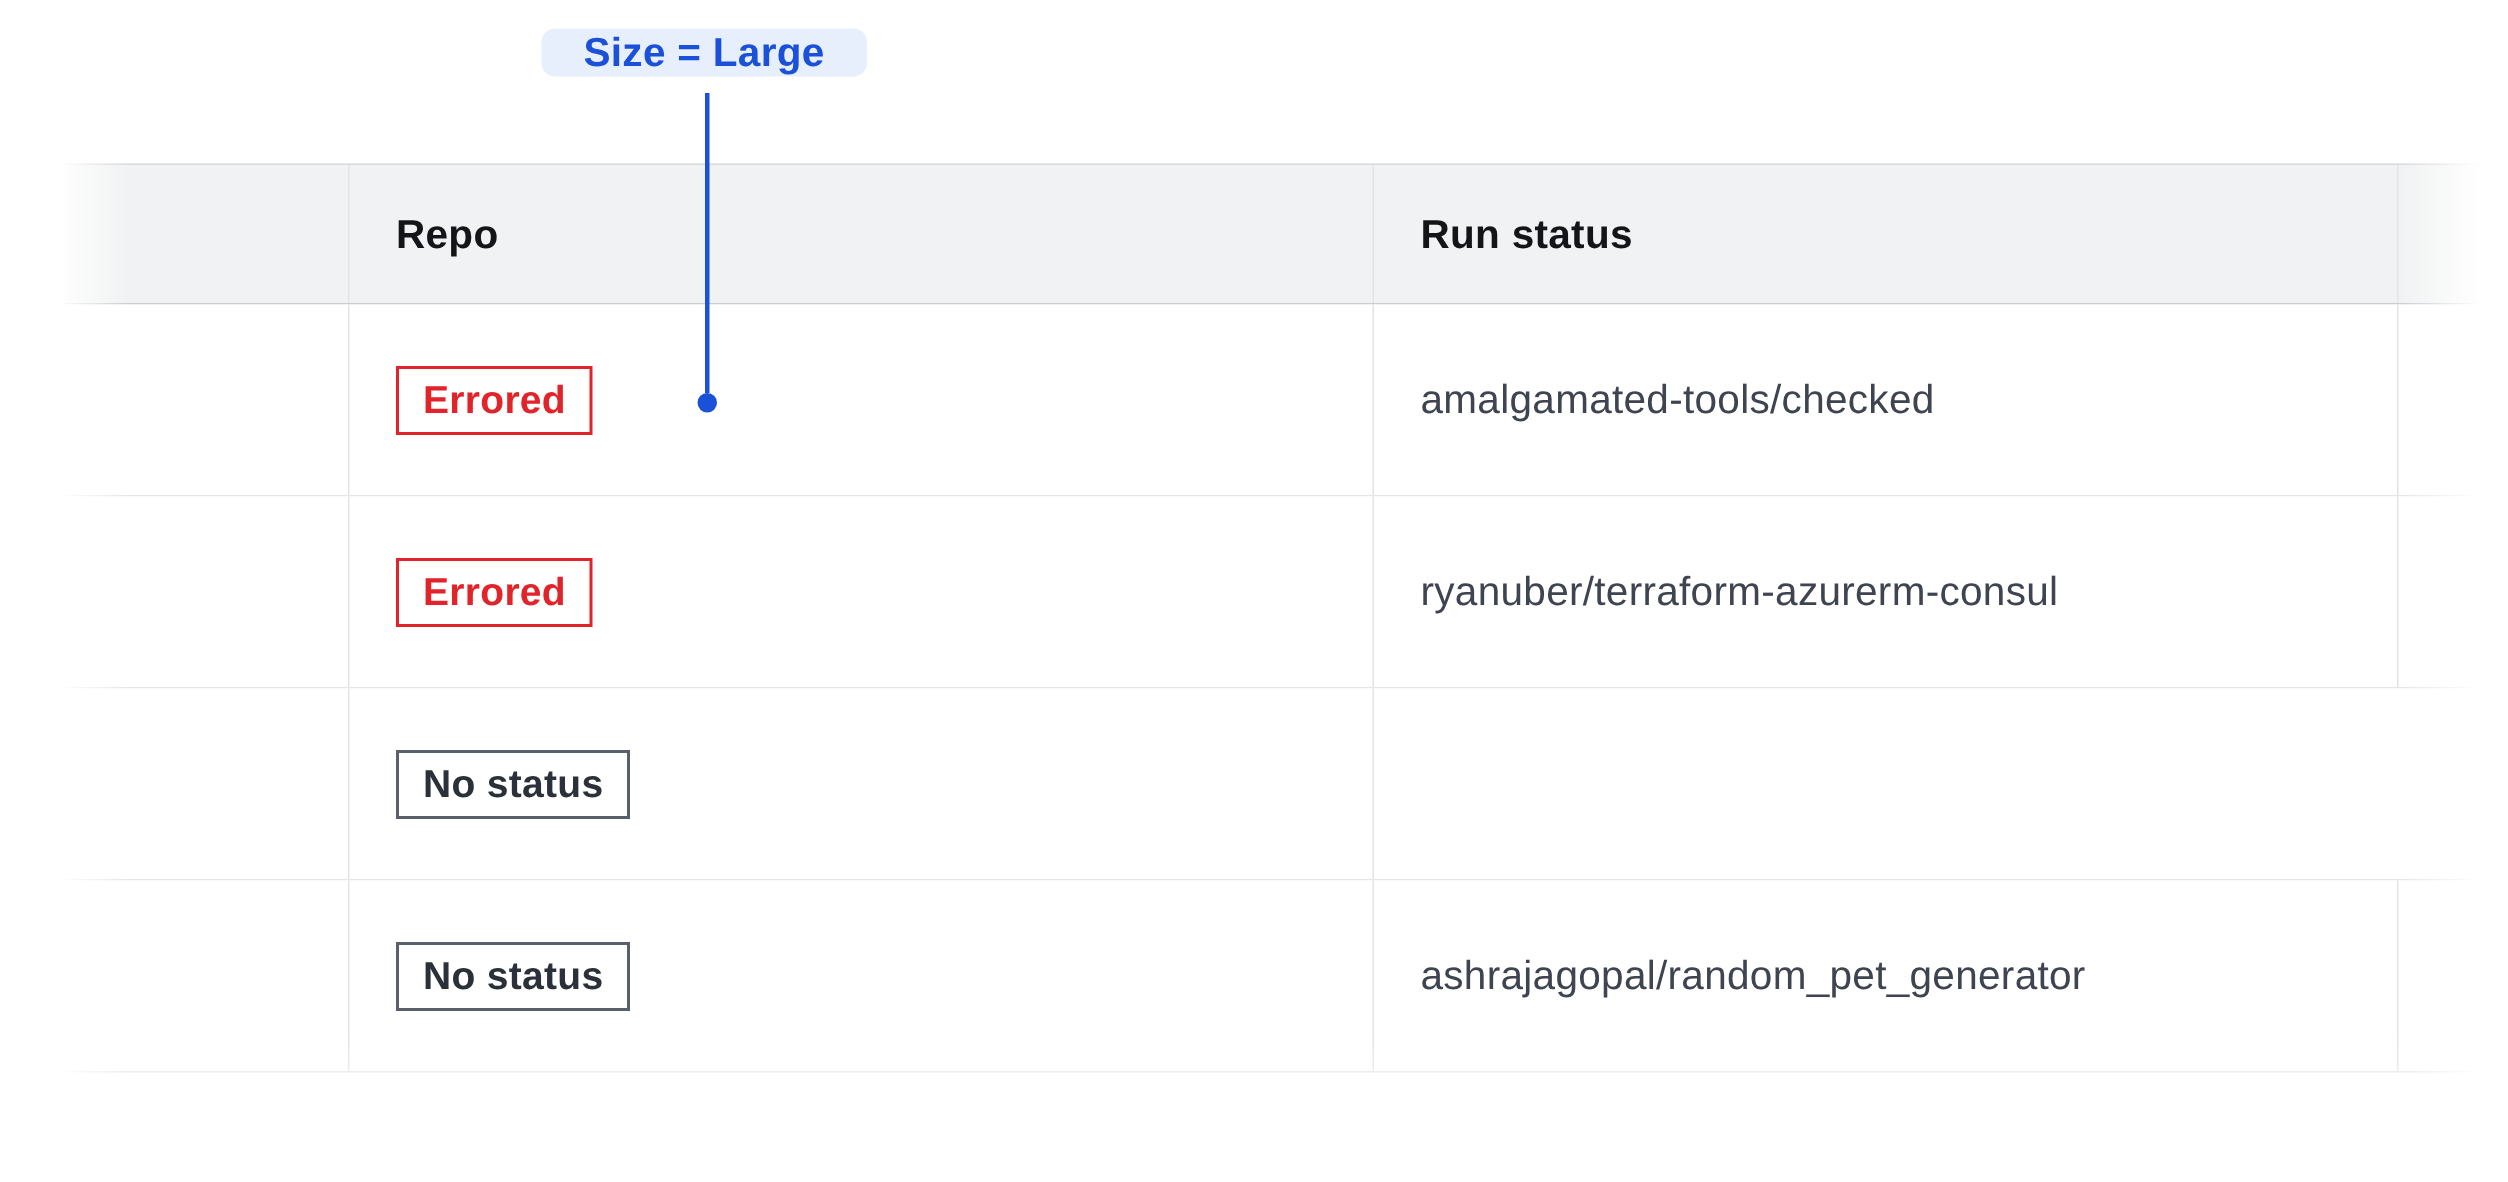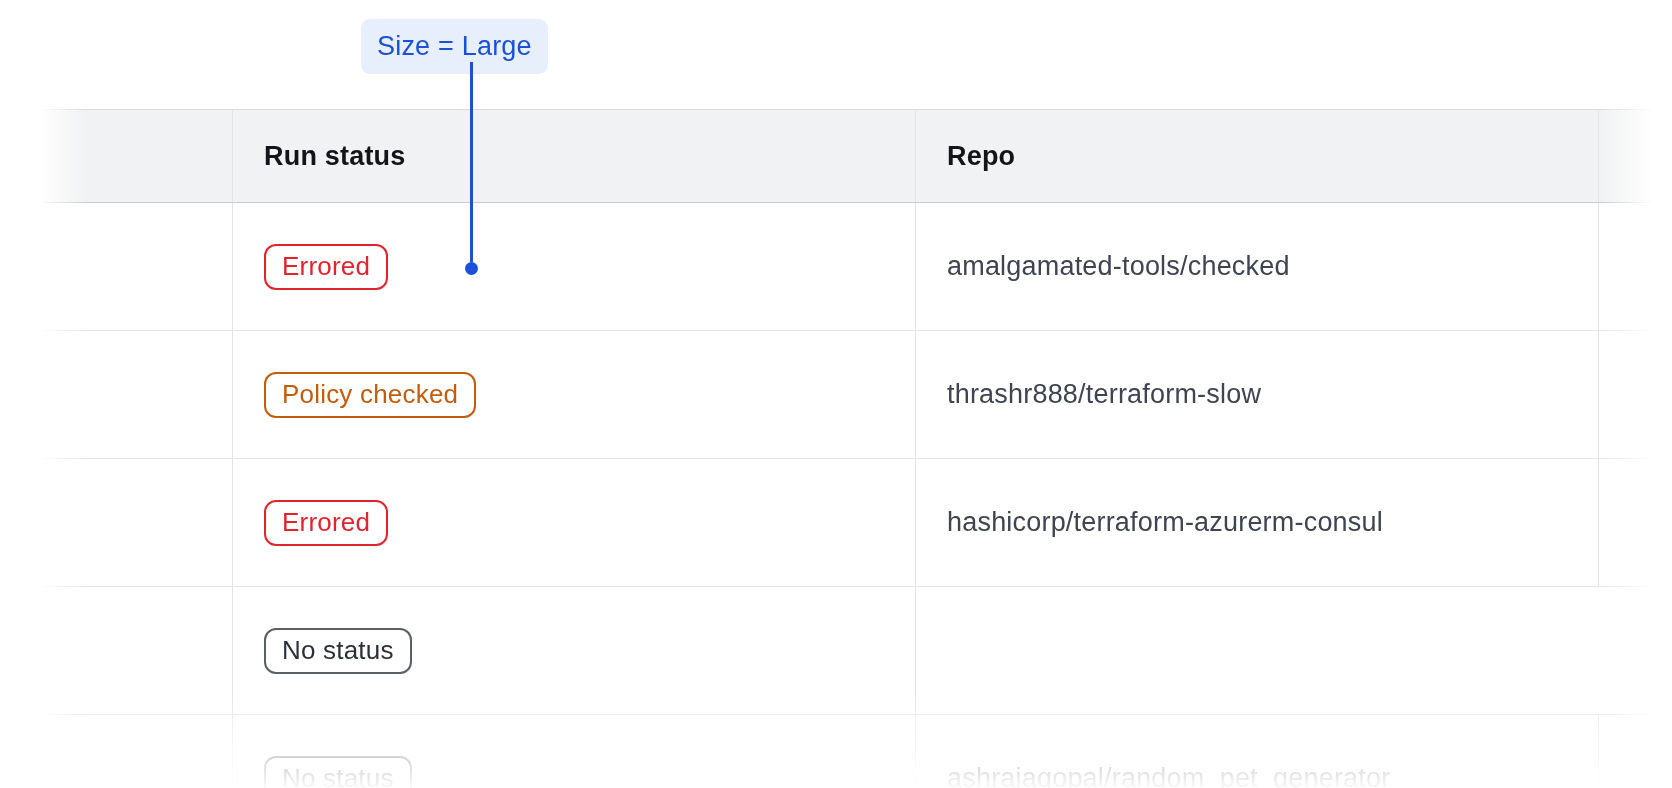"Size = Large" .callout-pill { font-weight: 400 -> 700; height: 55px -> 32px; padding: 0 16px -> 0 28px }
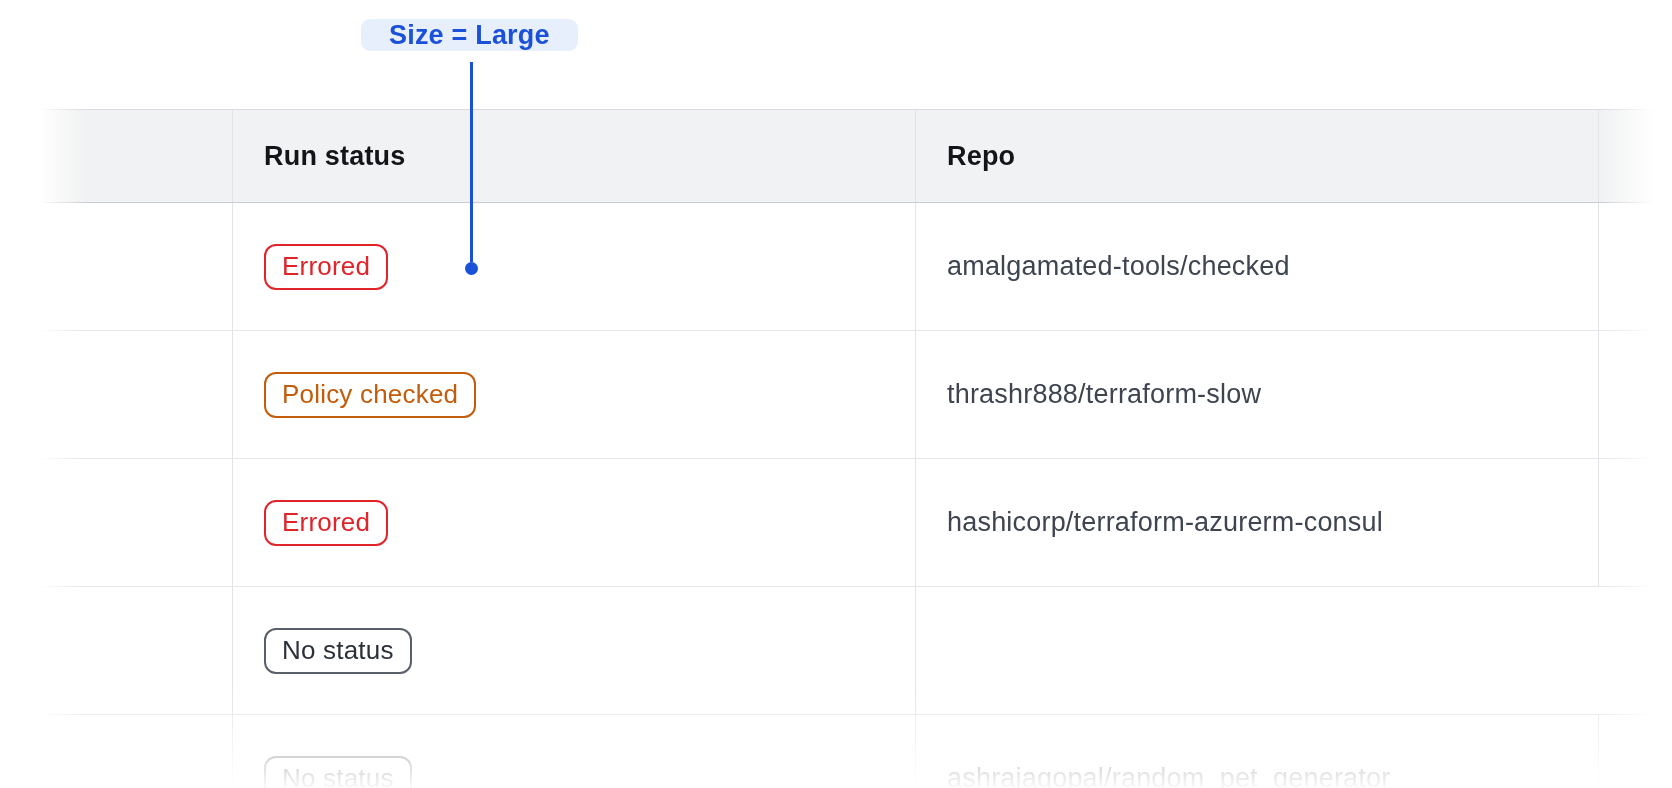"Run status" div.th { order: before "Repo" -> after "Repo" }
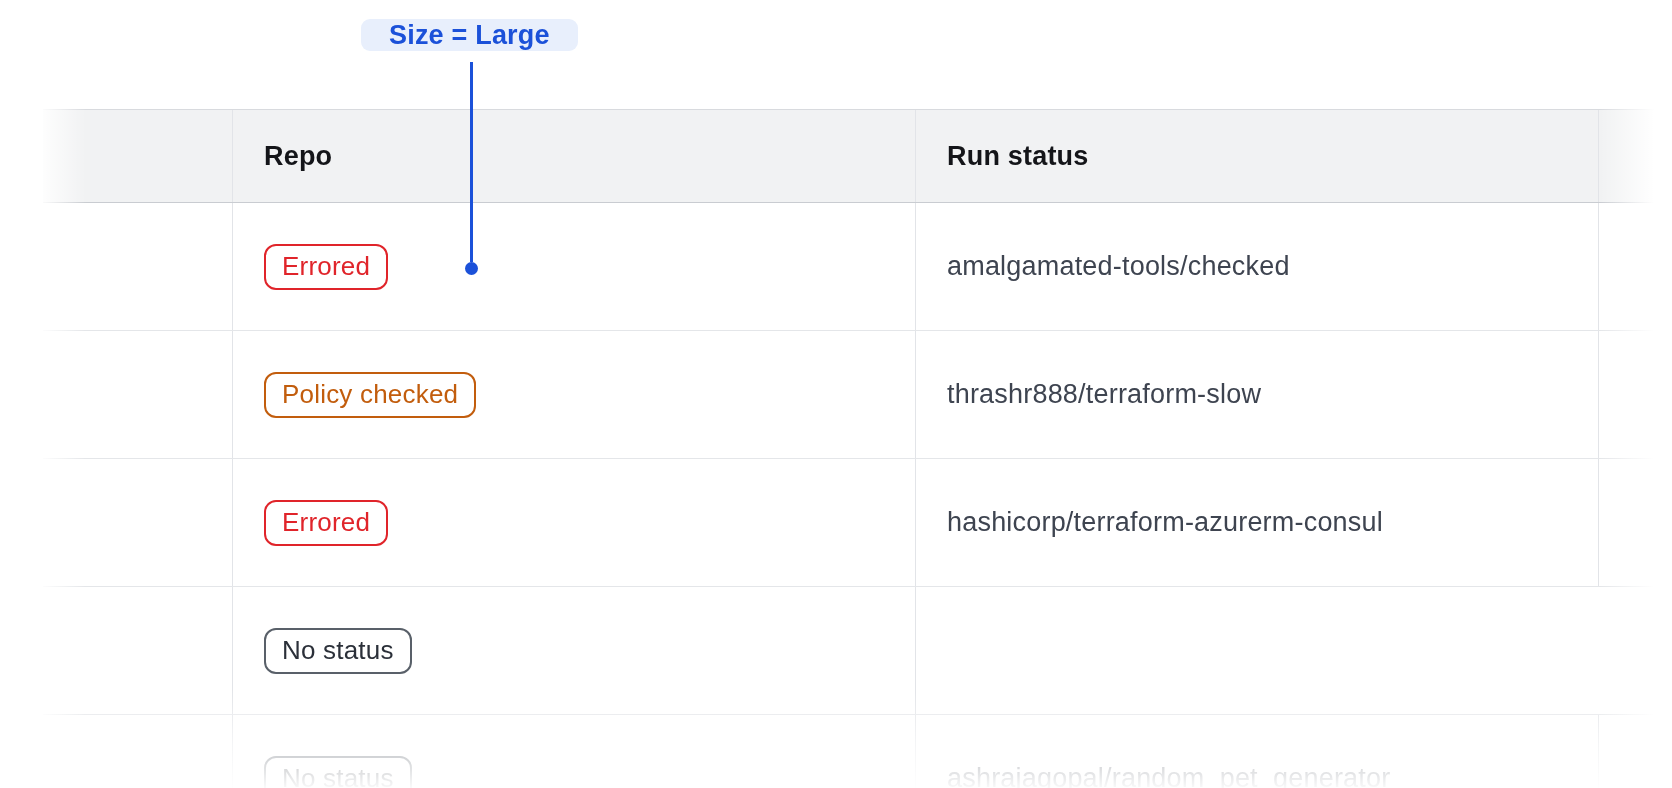"Errored" .badge { border-radius: 12px -> 0; font-weight: 400 -> 700 }
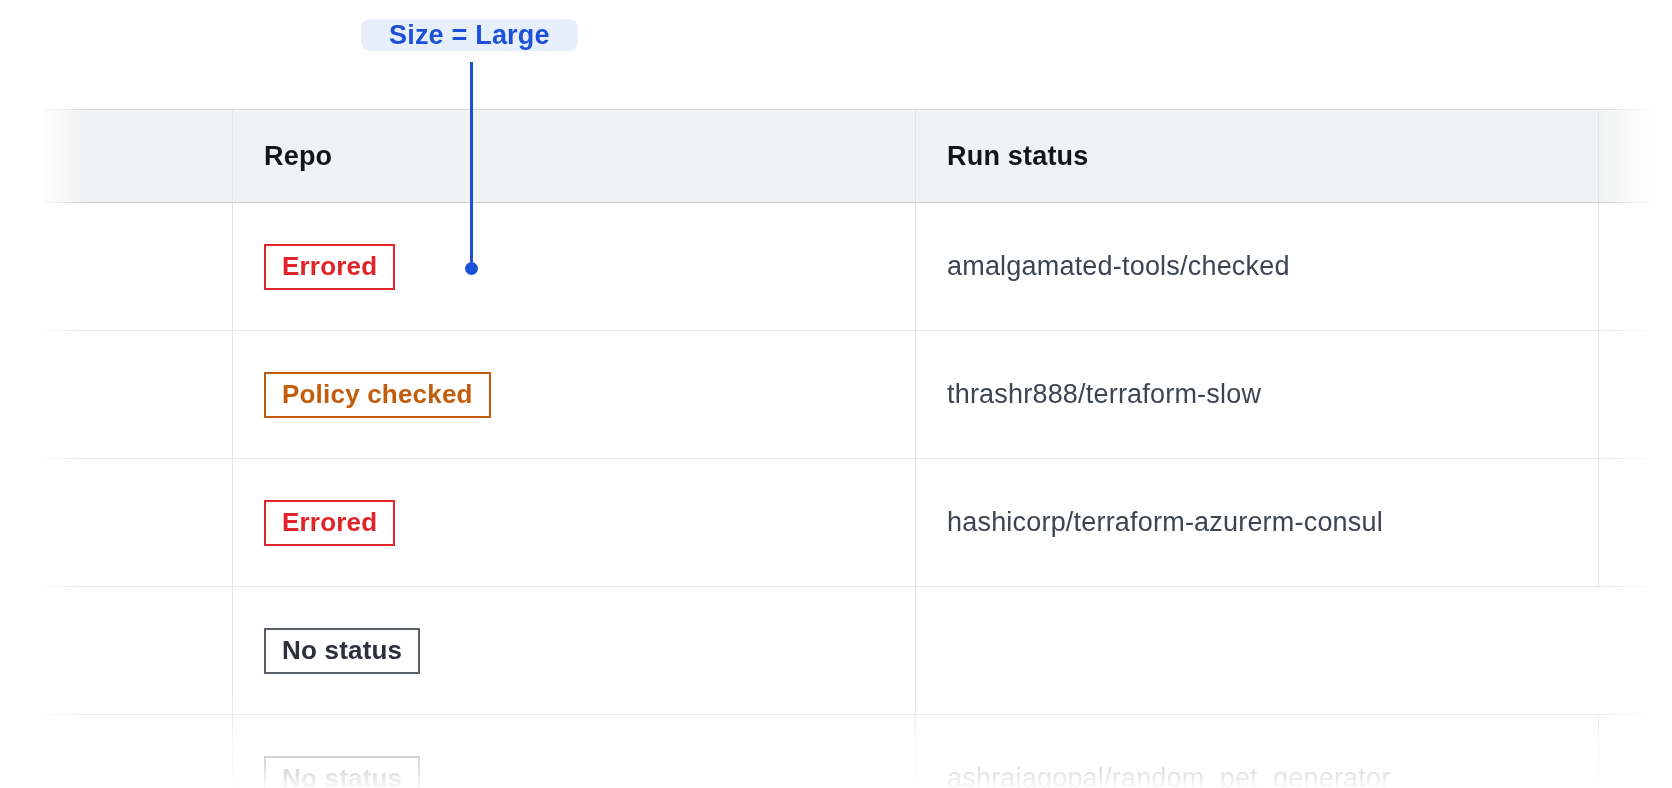"Policy checked" div.tr { html: <div> <div></div> <div> <span>Policy checked</span> </div> <div>thrashr888/terraform-slow</div> <div></div> </div> -> none }
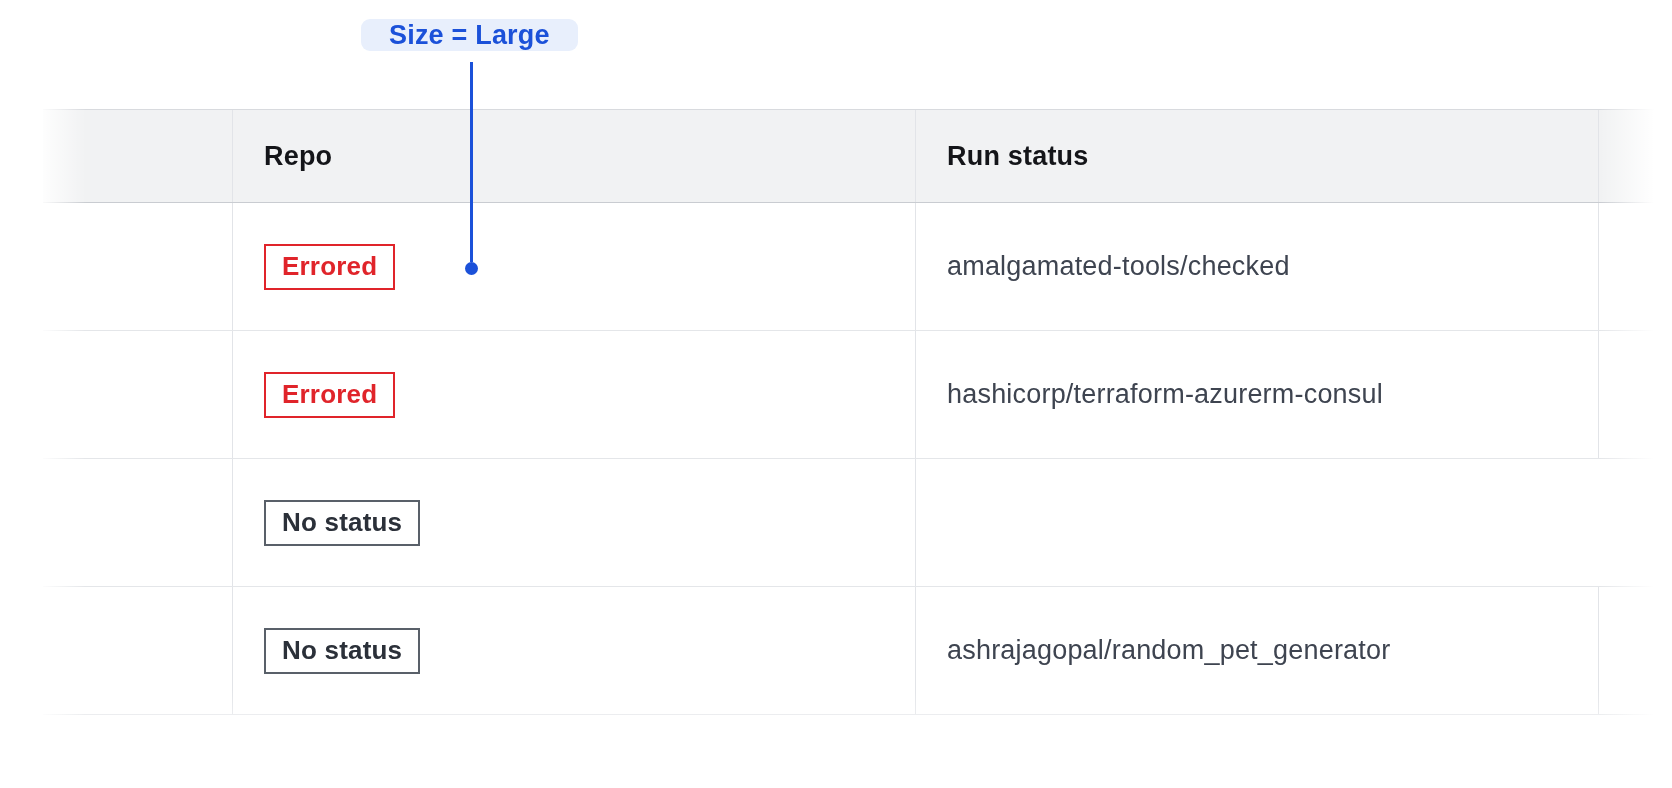"hashicorp/terraform-azurerm-consul" div.td { text: hashicorp/terraform-azurerm-consul -> ryanuber/terraform-azurerm-consul }
